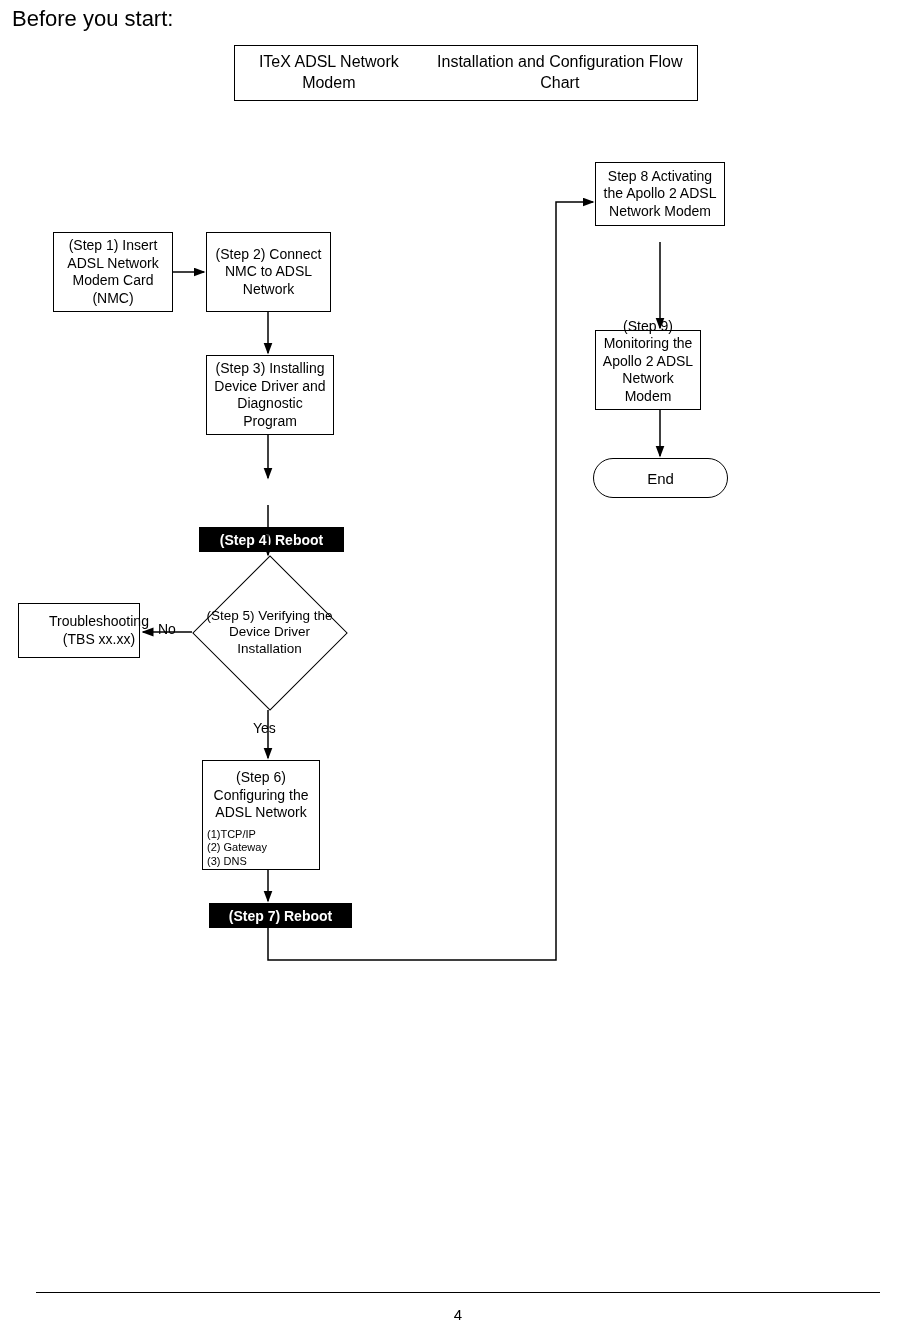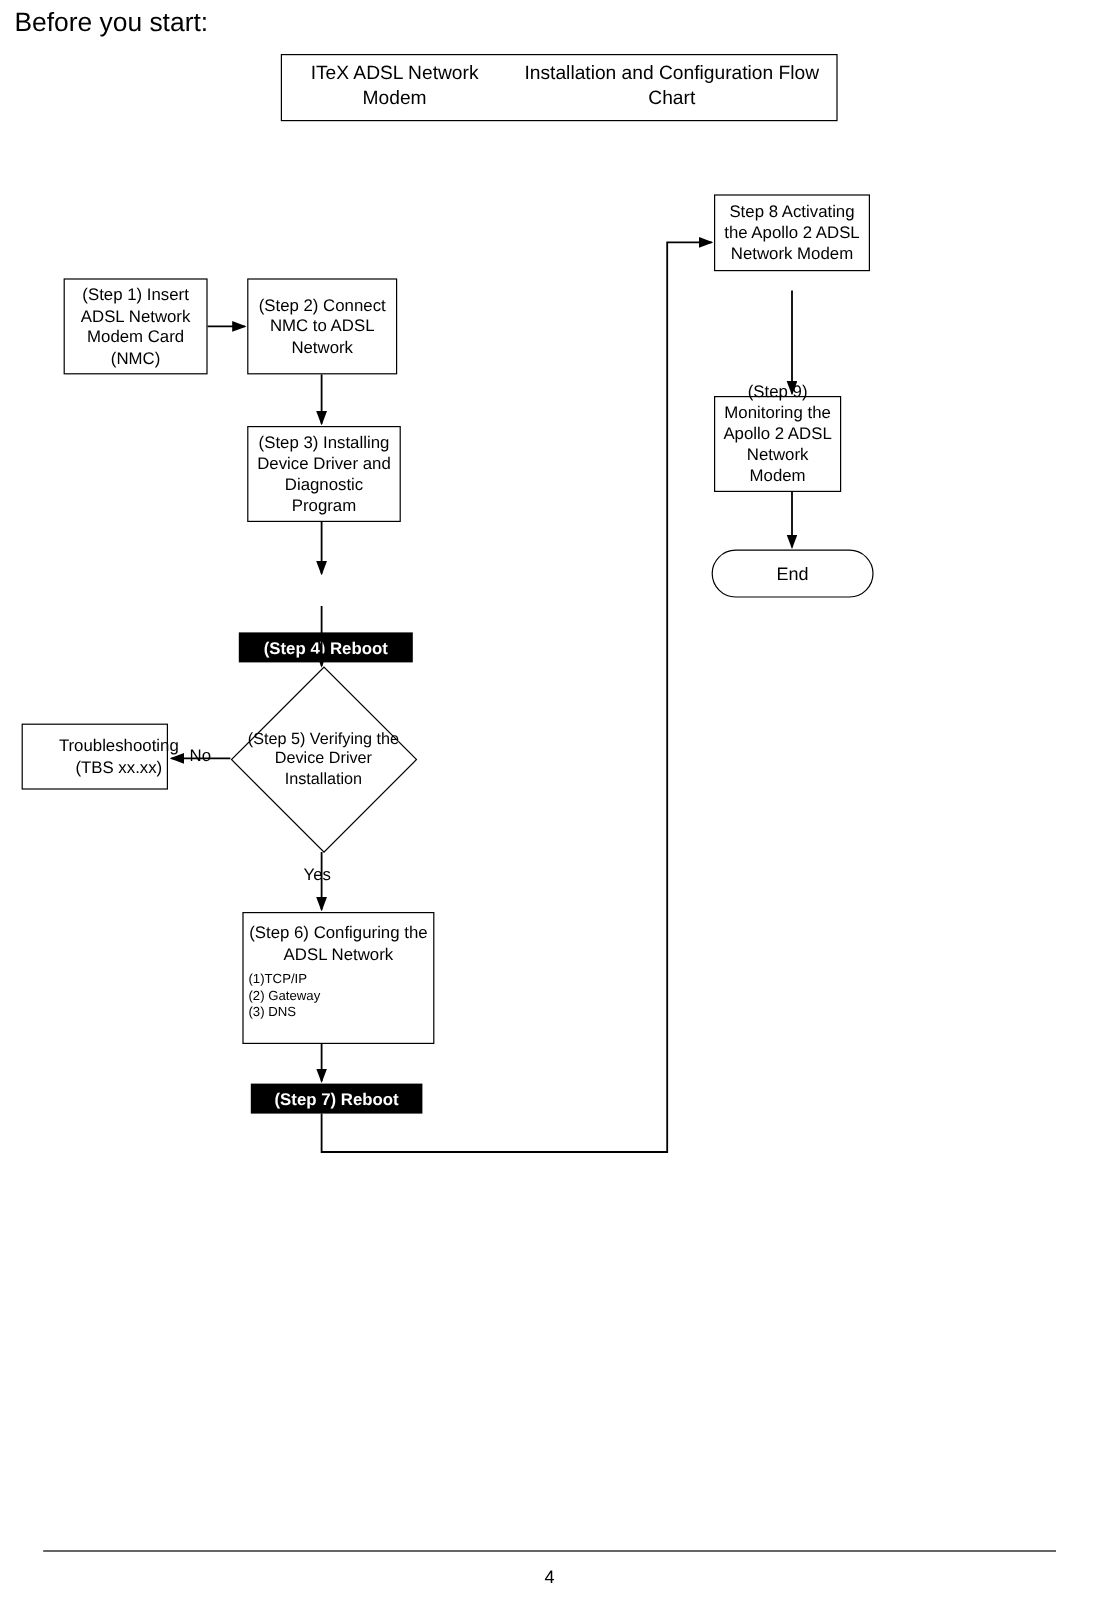"(Step 6) Configuring the ADSL" div.box { width: 160px -> 118px }
